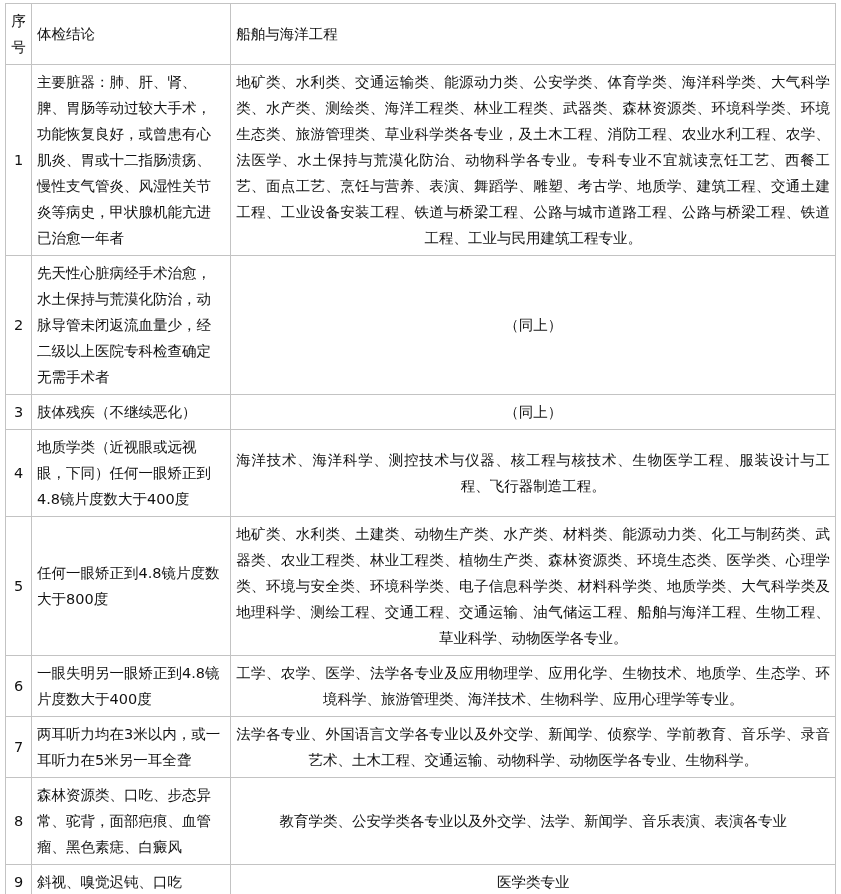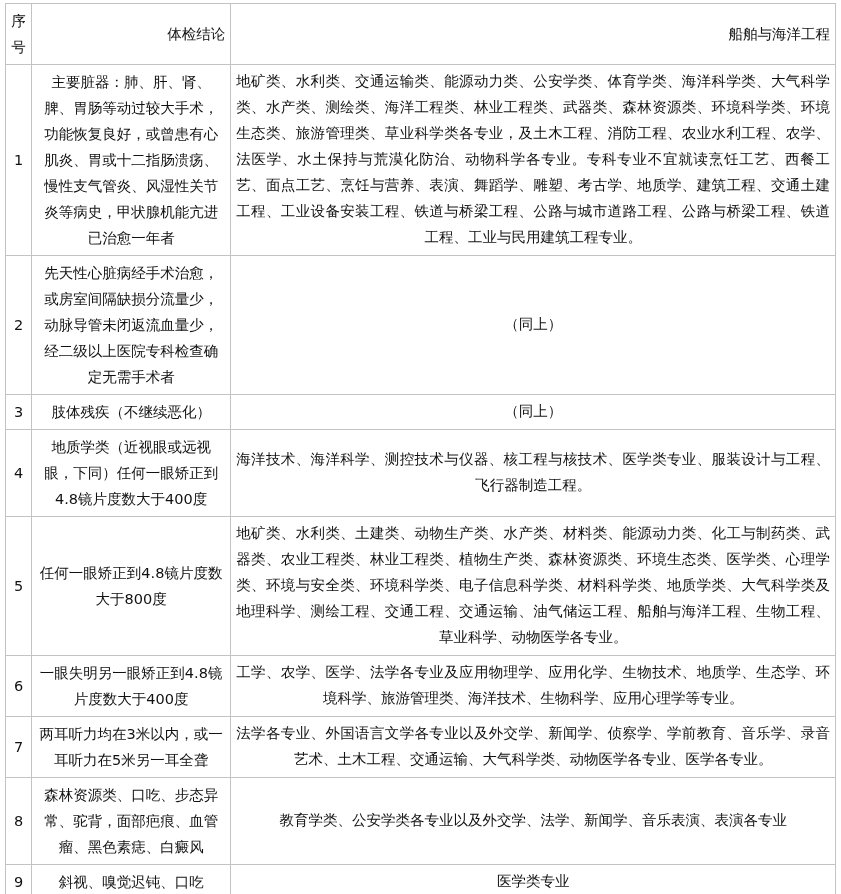"体检结论" th.h-concl, th.h-major { text-align: right -> left }
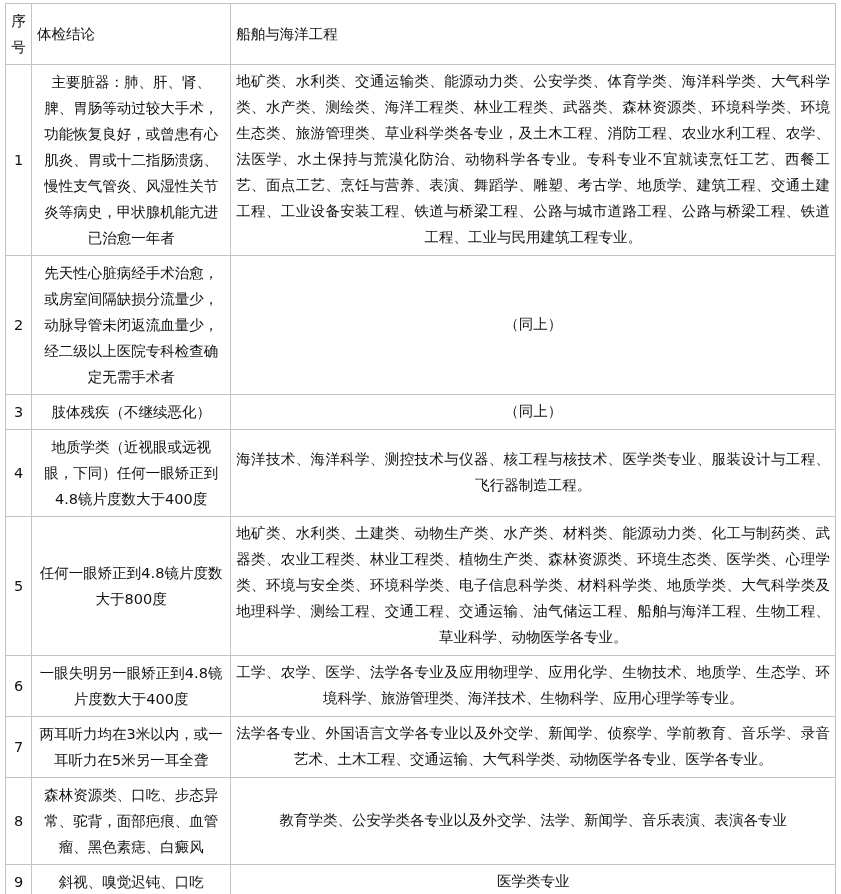"主要脏器：肺、肝、肾、脾、胃肠等动过较大手术，功能恢复良好，或曾患有心肌炎、胃或" td.concl { text-align: center -> left }
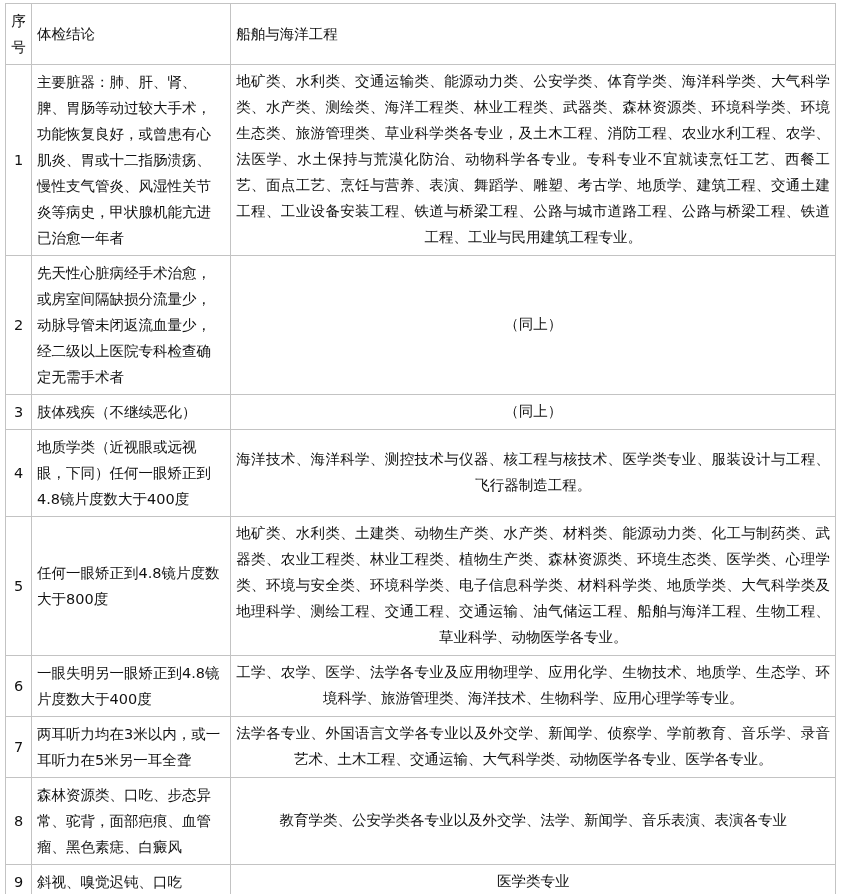"地矿类、水利类、交通运输类、能源动力类、公安学类、体育学类、海洋科学类、大气科学" td.major { font-family: Liberation Mono, monospace -> none }
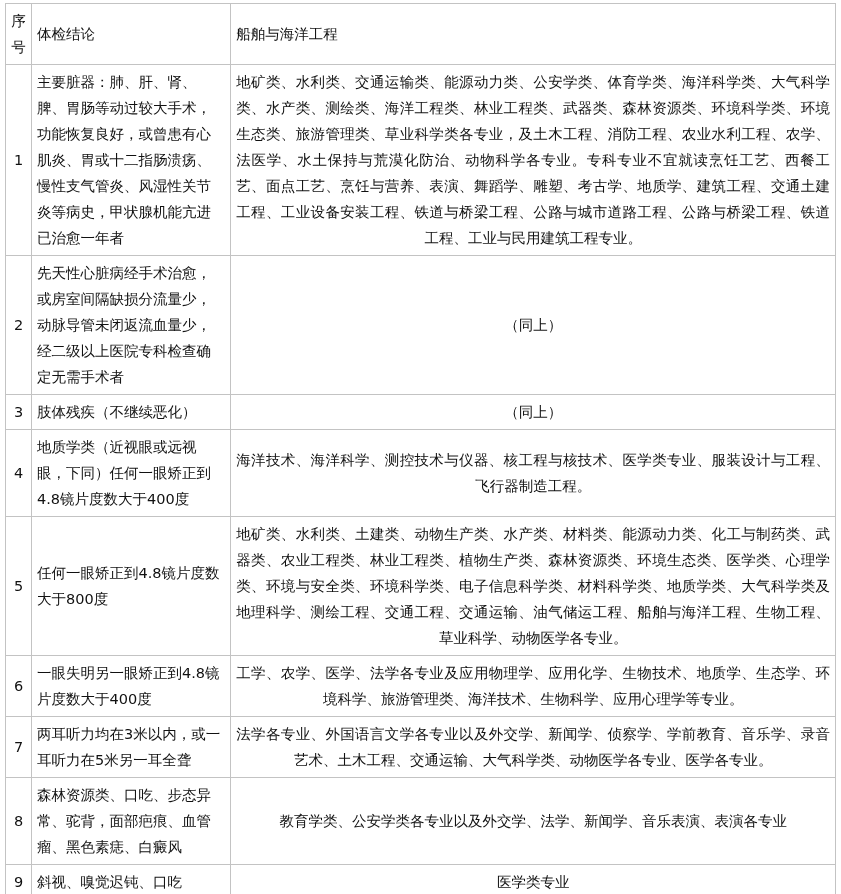"先天性心脏病经手术治愈，或房室间隔缺损分流量少，动脉导管未闭返流血量少，经二级以" td.concl { text: 或房室间隔缺损分流量少 -> 水土保持与荒漠化防治 }
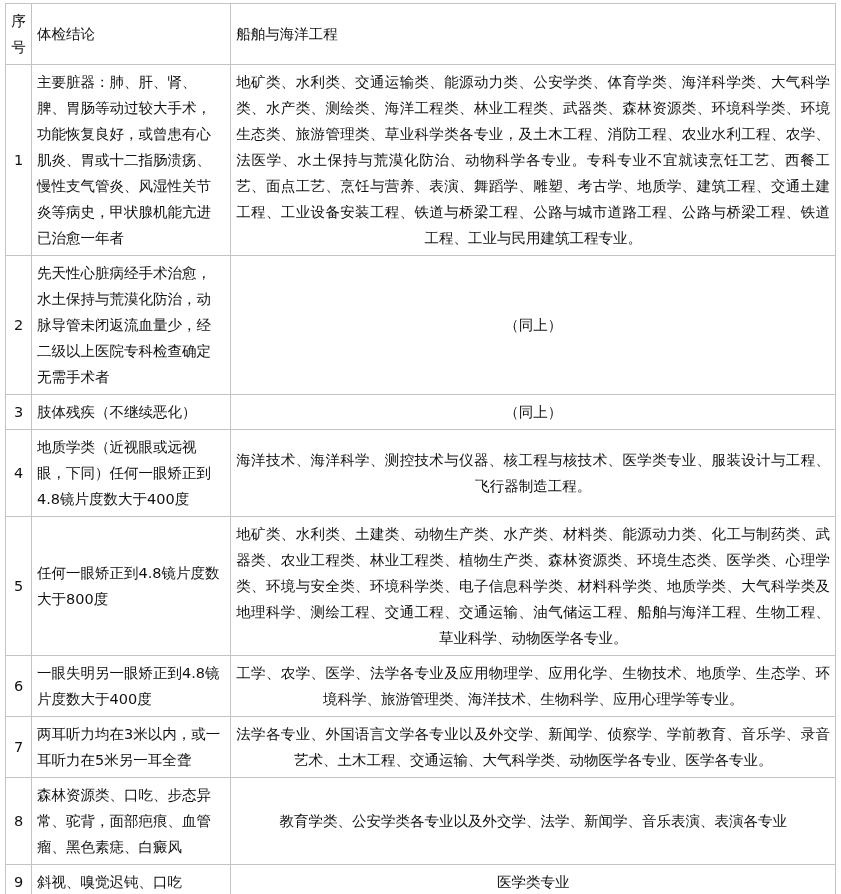"海洋技术、海洋科学、测控技术与仪器、核工程与核技术、医学类专业、服装设计与工程、" td.major { text: 医学类专业 -> 生物医学工程 }
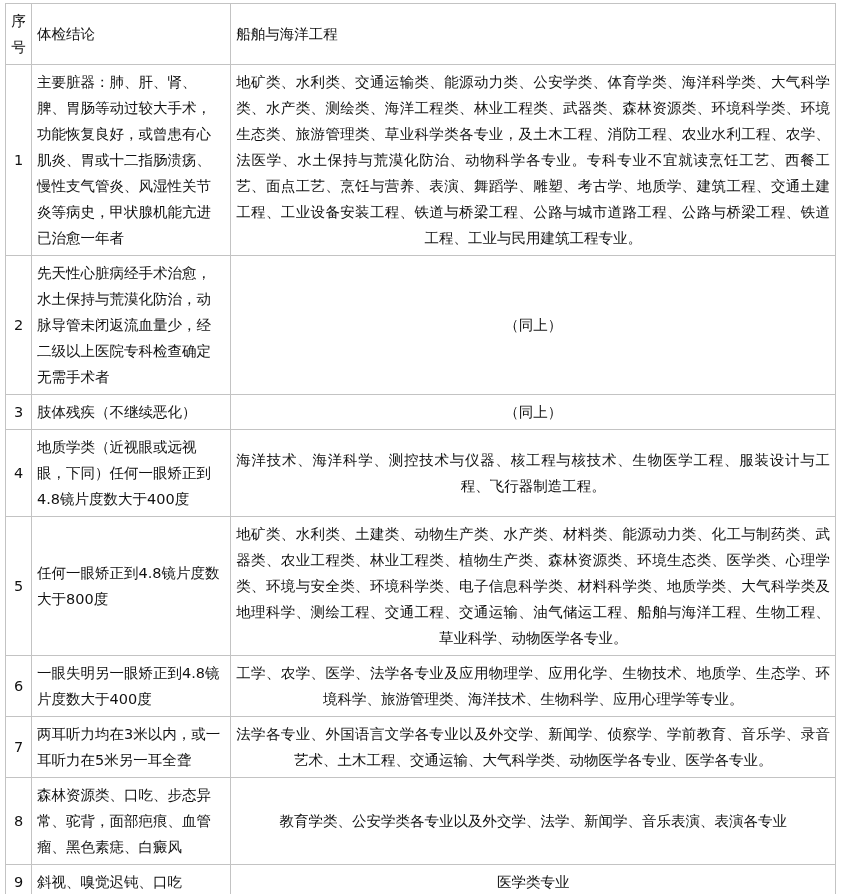"法学各专业、外国语言文学各专业以及外交学、新闻学、侦察学、学前教育、音乐学、录音" td.major { text: 大气科学类、动物医学各专业、医学各专业 -> 动物科学、动物医学各专业、生物科学 }
